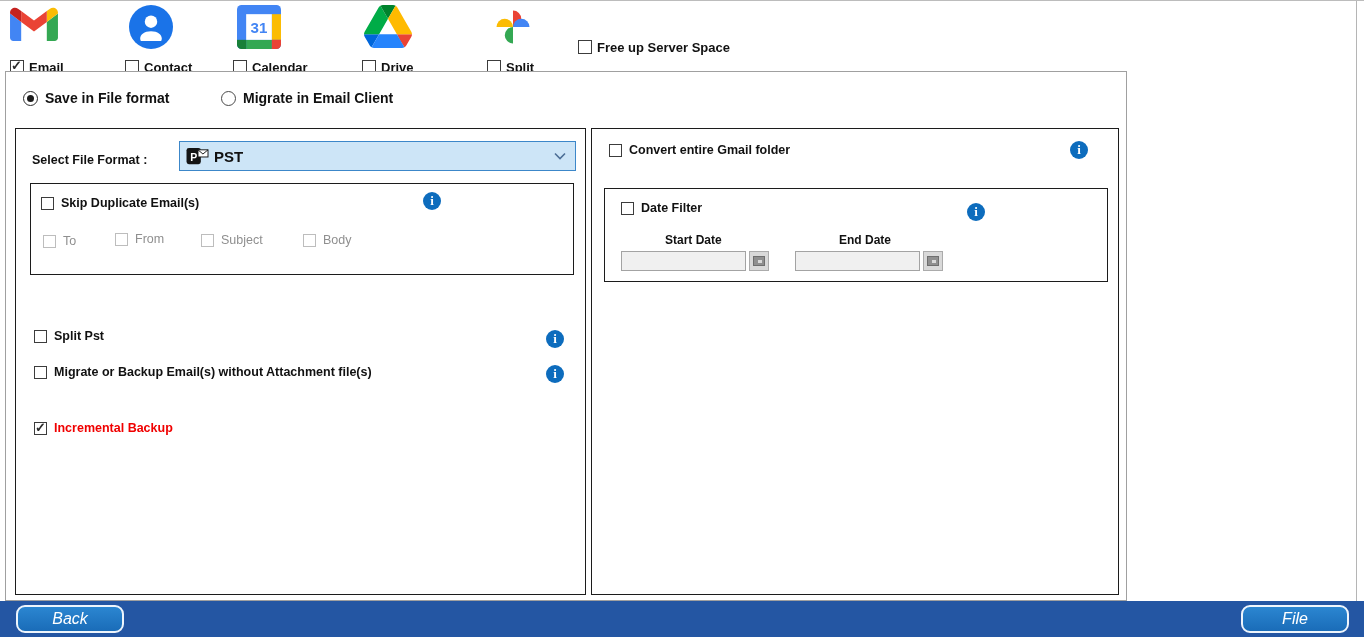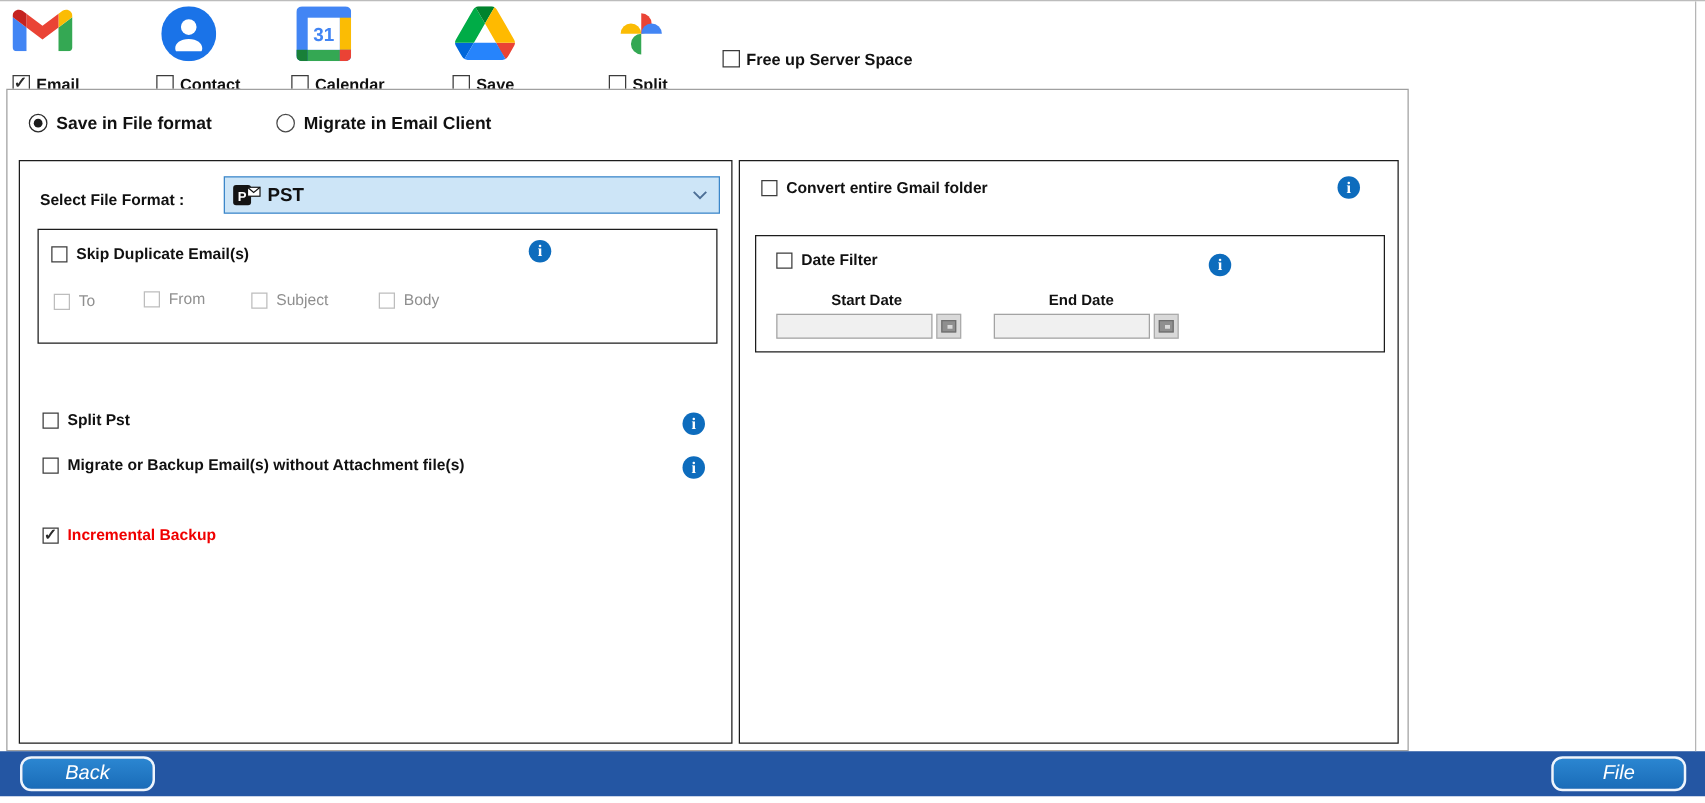"Save" span.cb-label { text: Save -> Drive }
